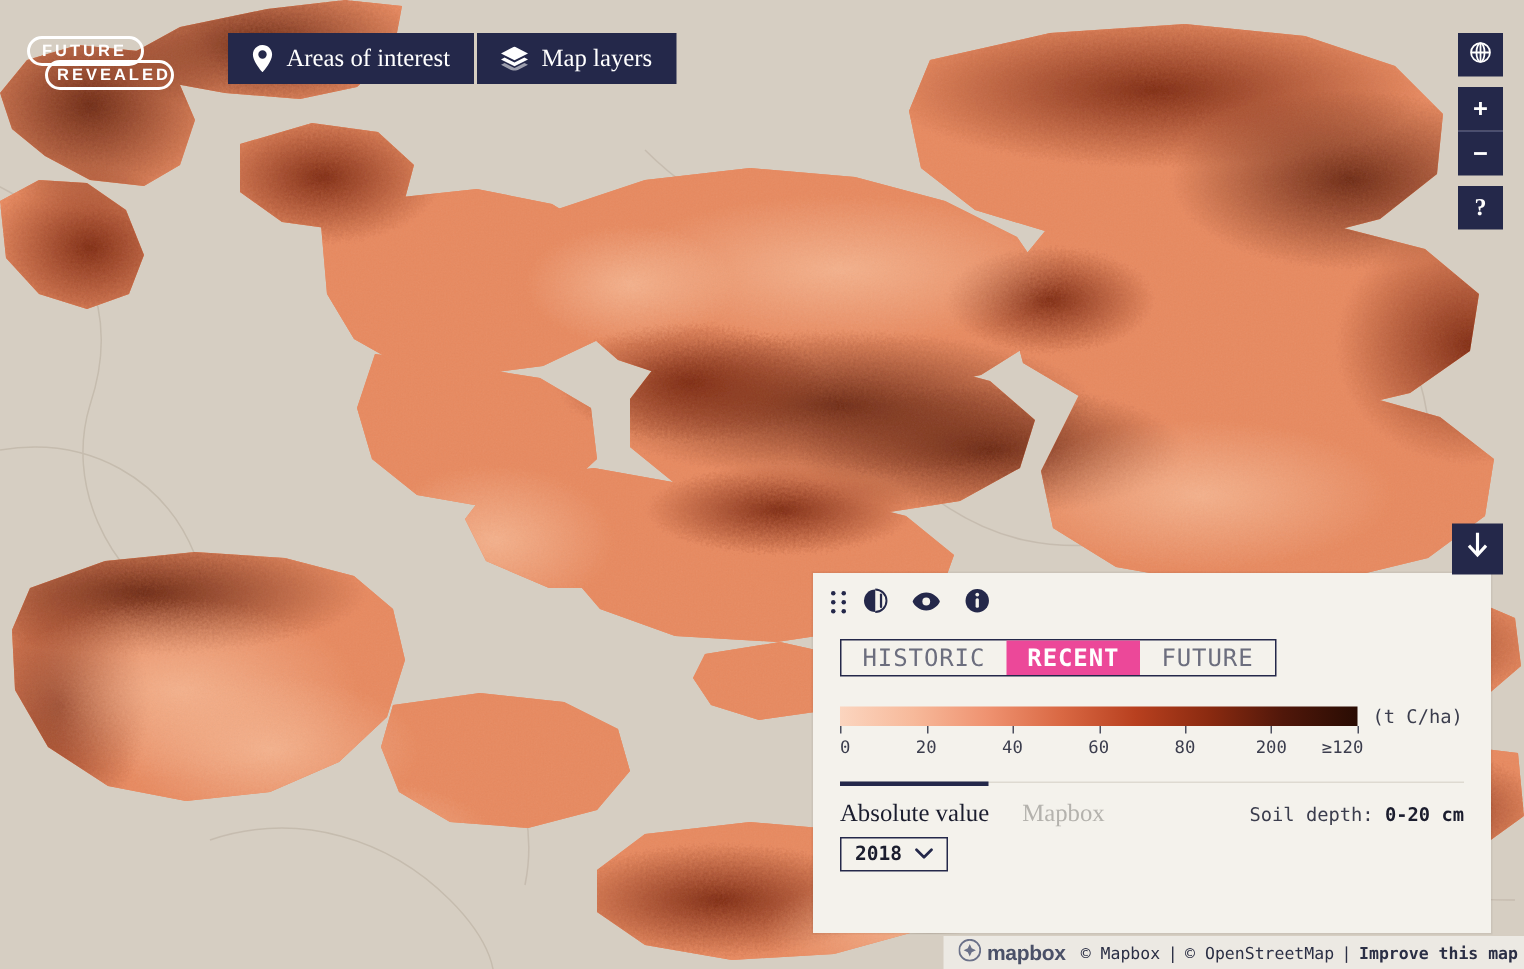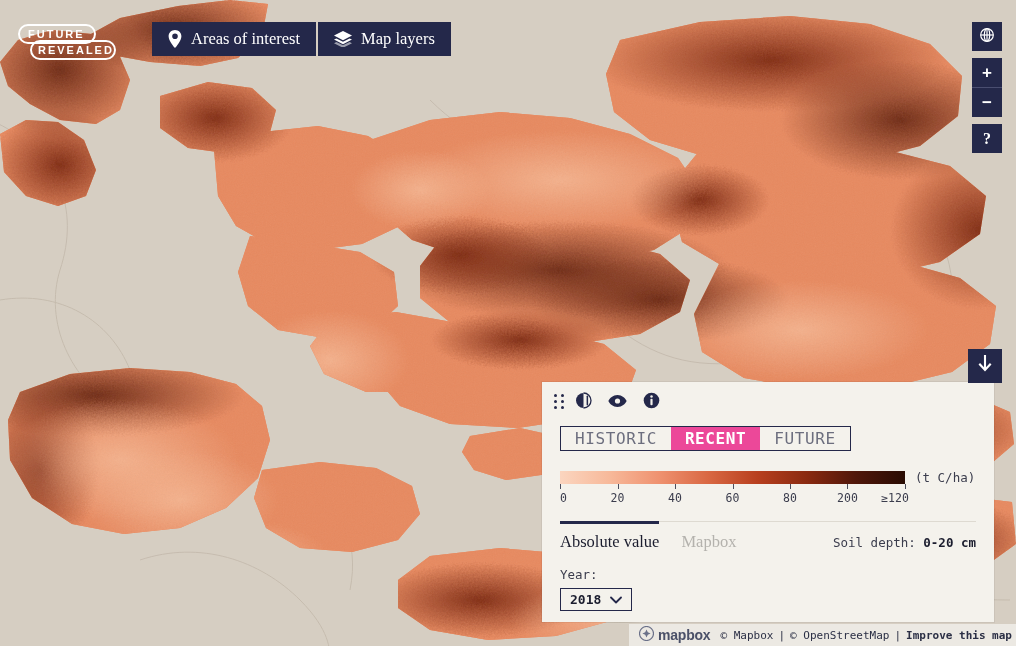"Year:" div.year-label { html: <div>Year:</div> -> none }
